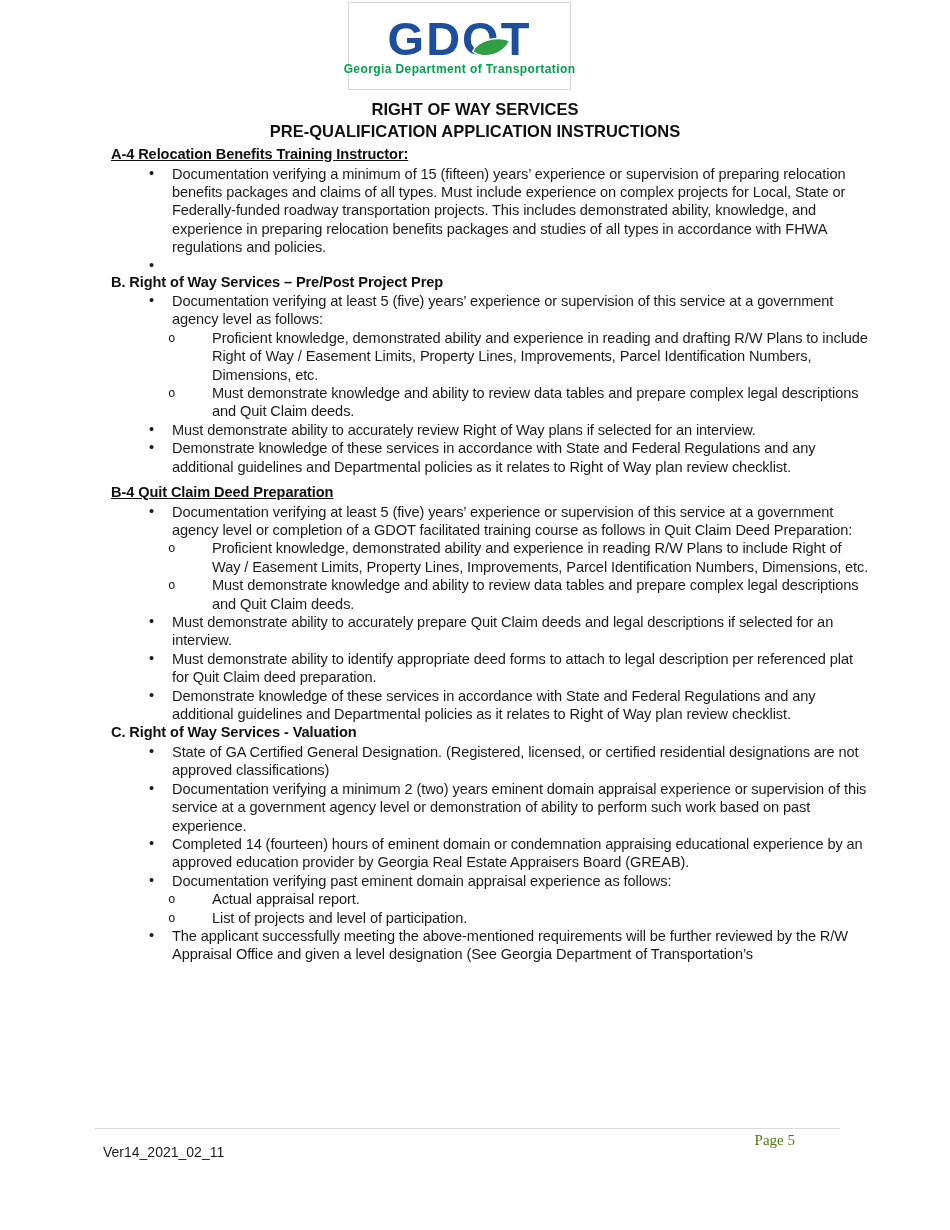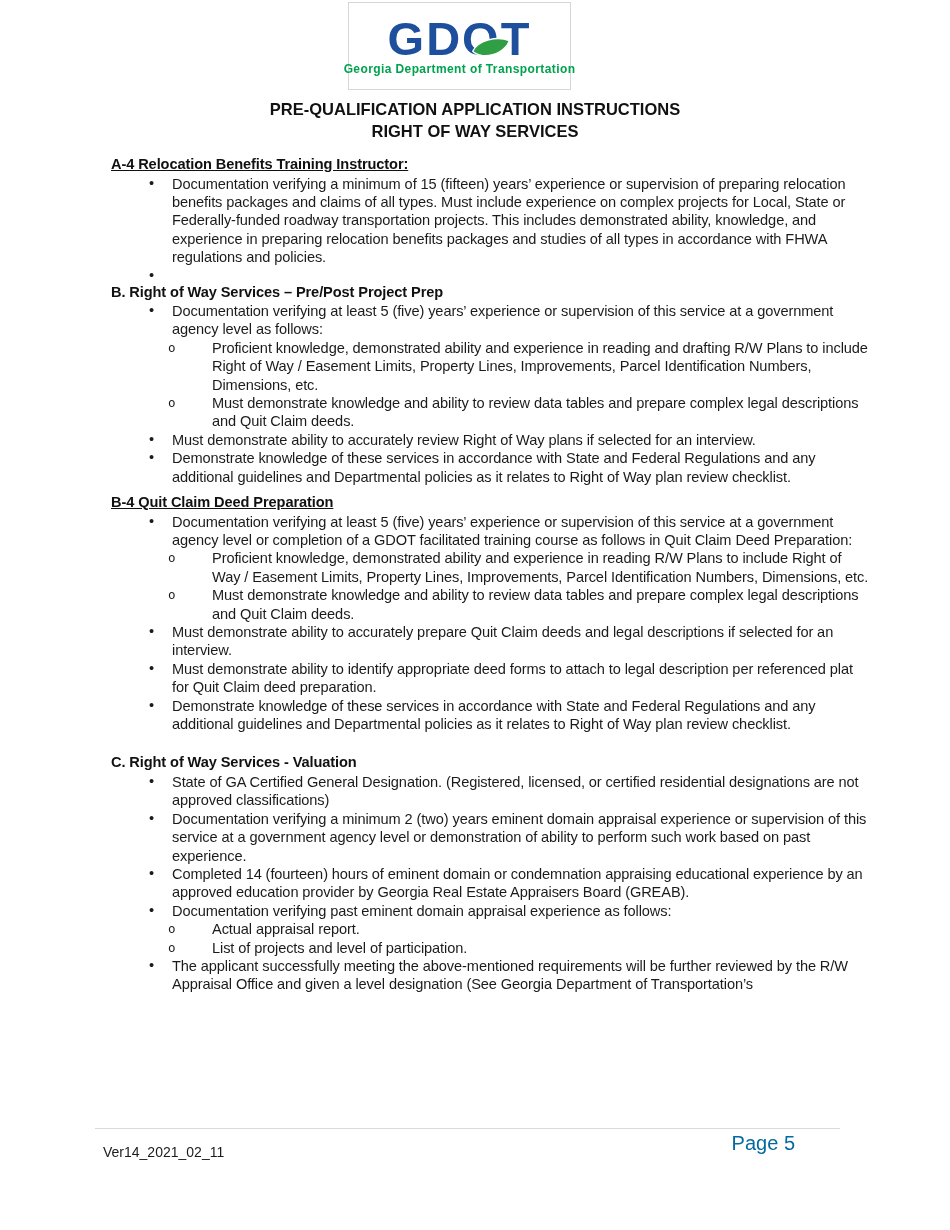"PRE-QUALIFICATION APPLICATION" div { order: before "RIGHT OF WAY SERVICES" -> after "RIGHT OF WAY SERVICES" }
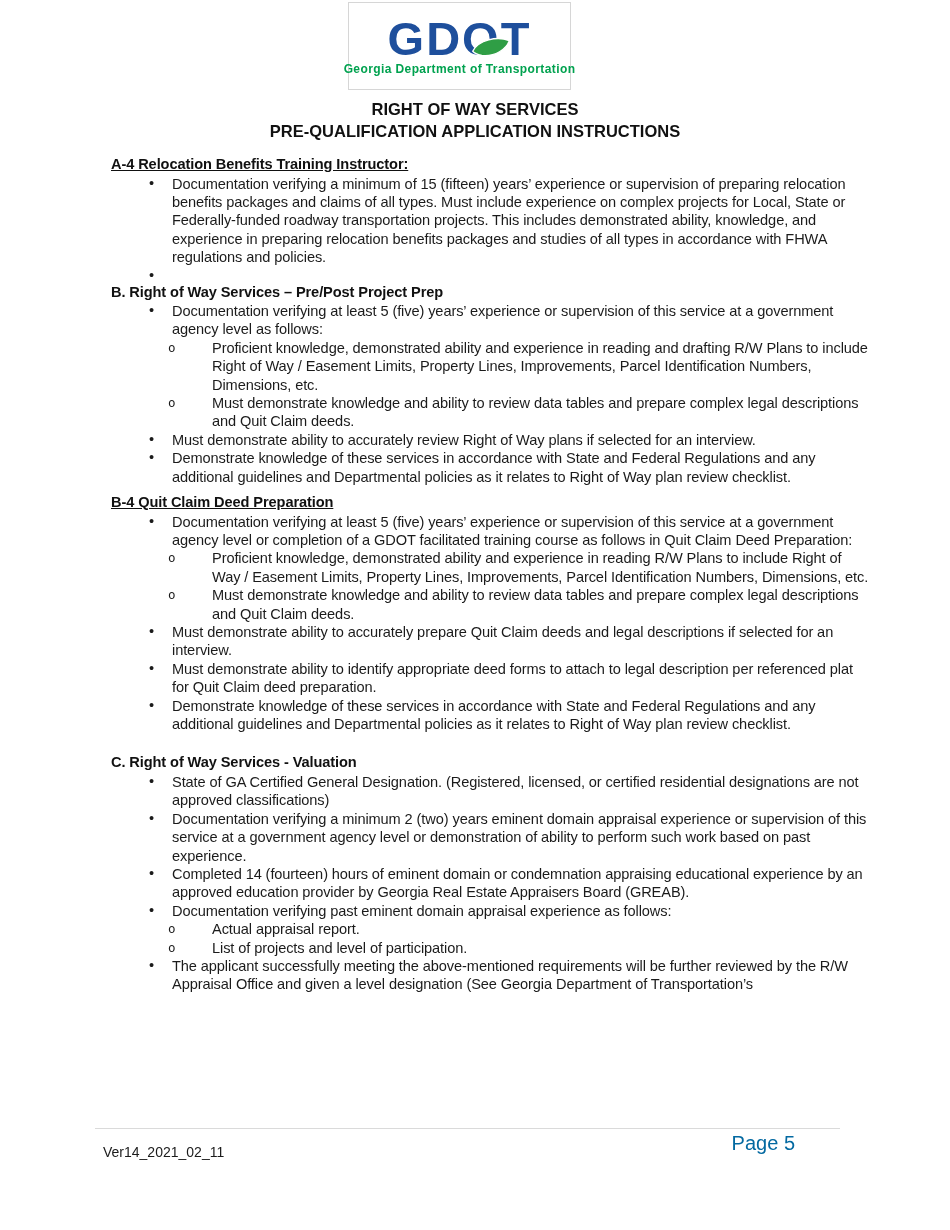"A-4 Relocation Benefits Training" .content { top: 155px -> 145px }
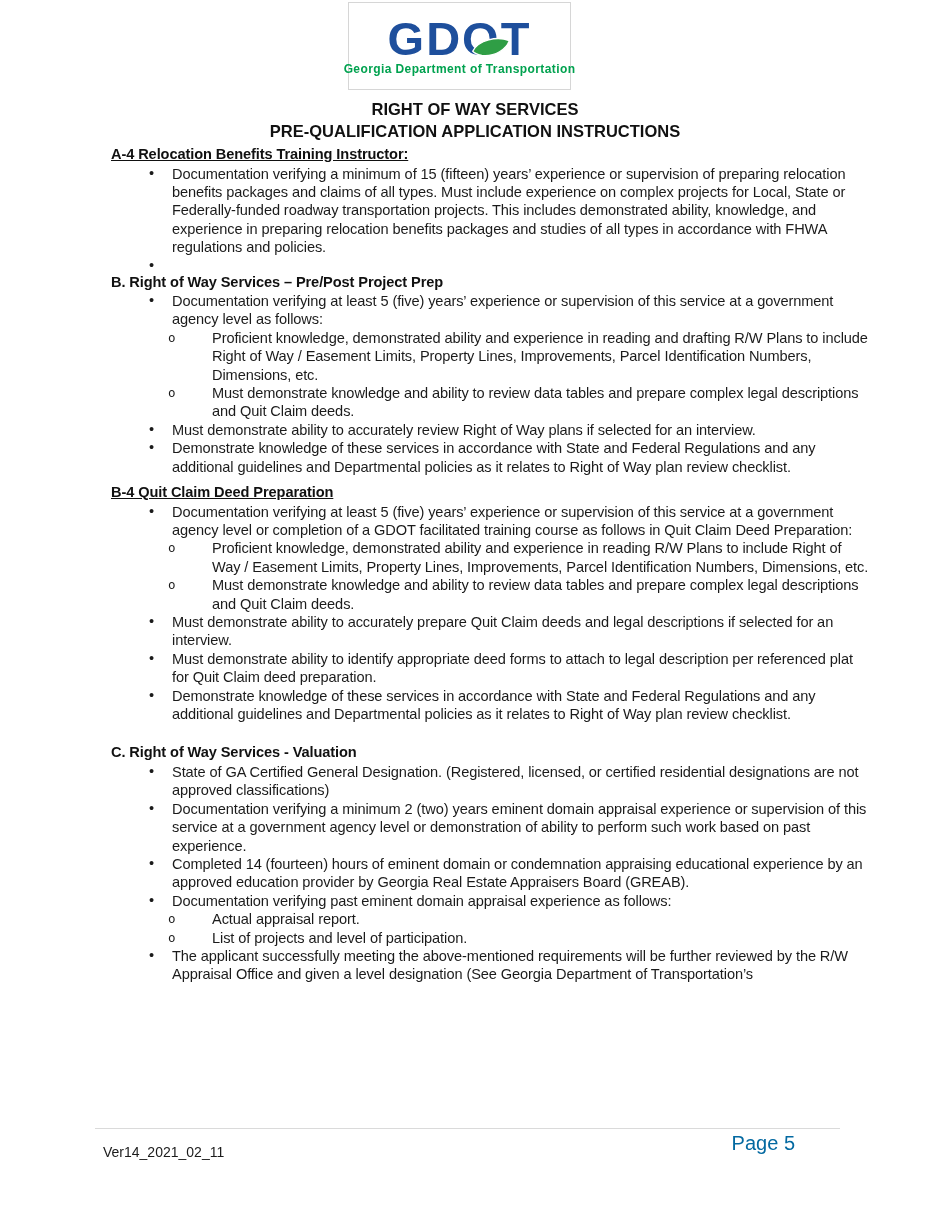"C. Right of Way Services" #sec-c { margin-top: 20px -> 0 }
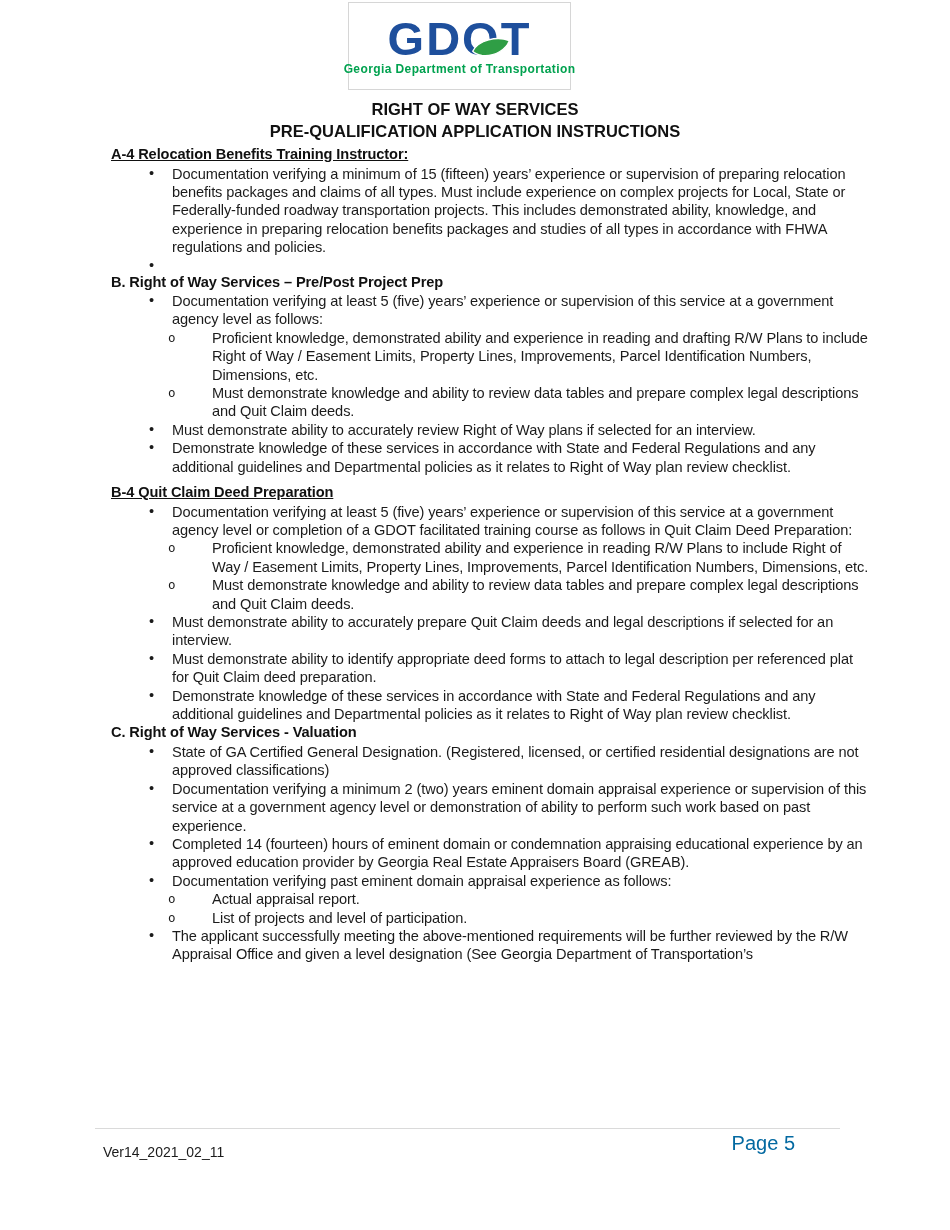"Page 5" .footer-page { color: #0369a1 -> #4d7c0f; font-family: Liberation Sans, sans-serif -> Liberation Serif, serif; font-size: 20px -> 15px }
